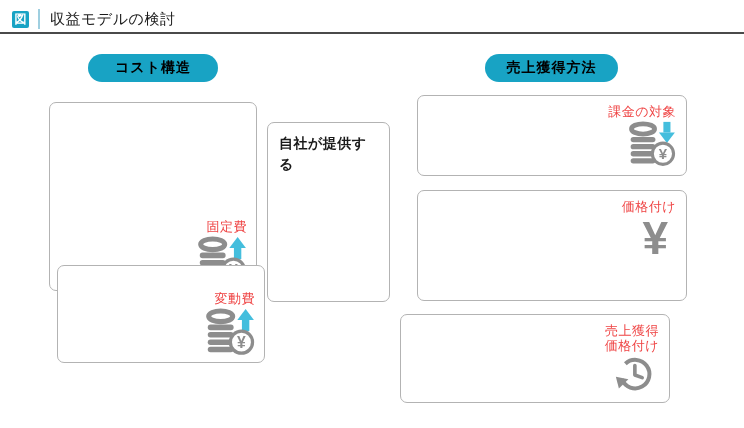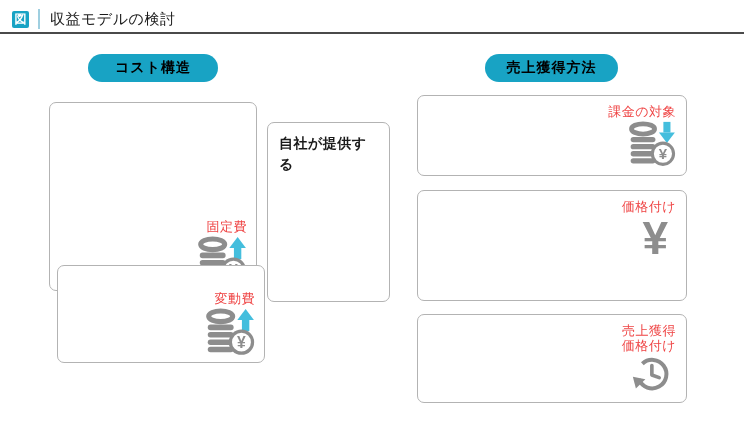"売上獲得" .box-r3 { left: 417px -> 400px }
